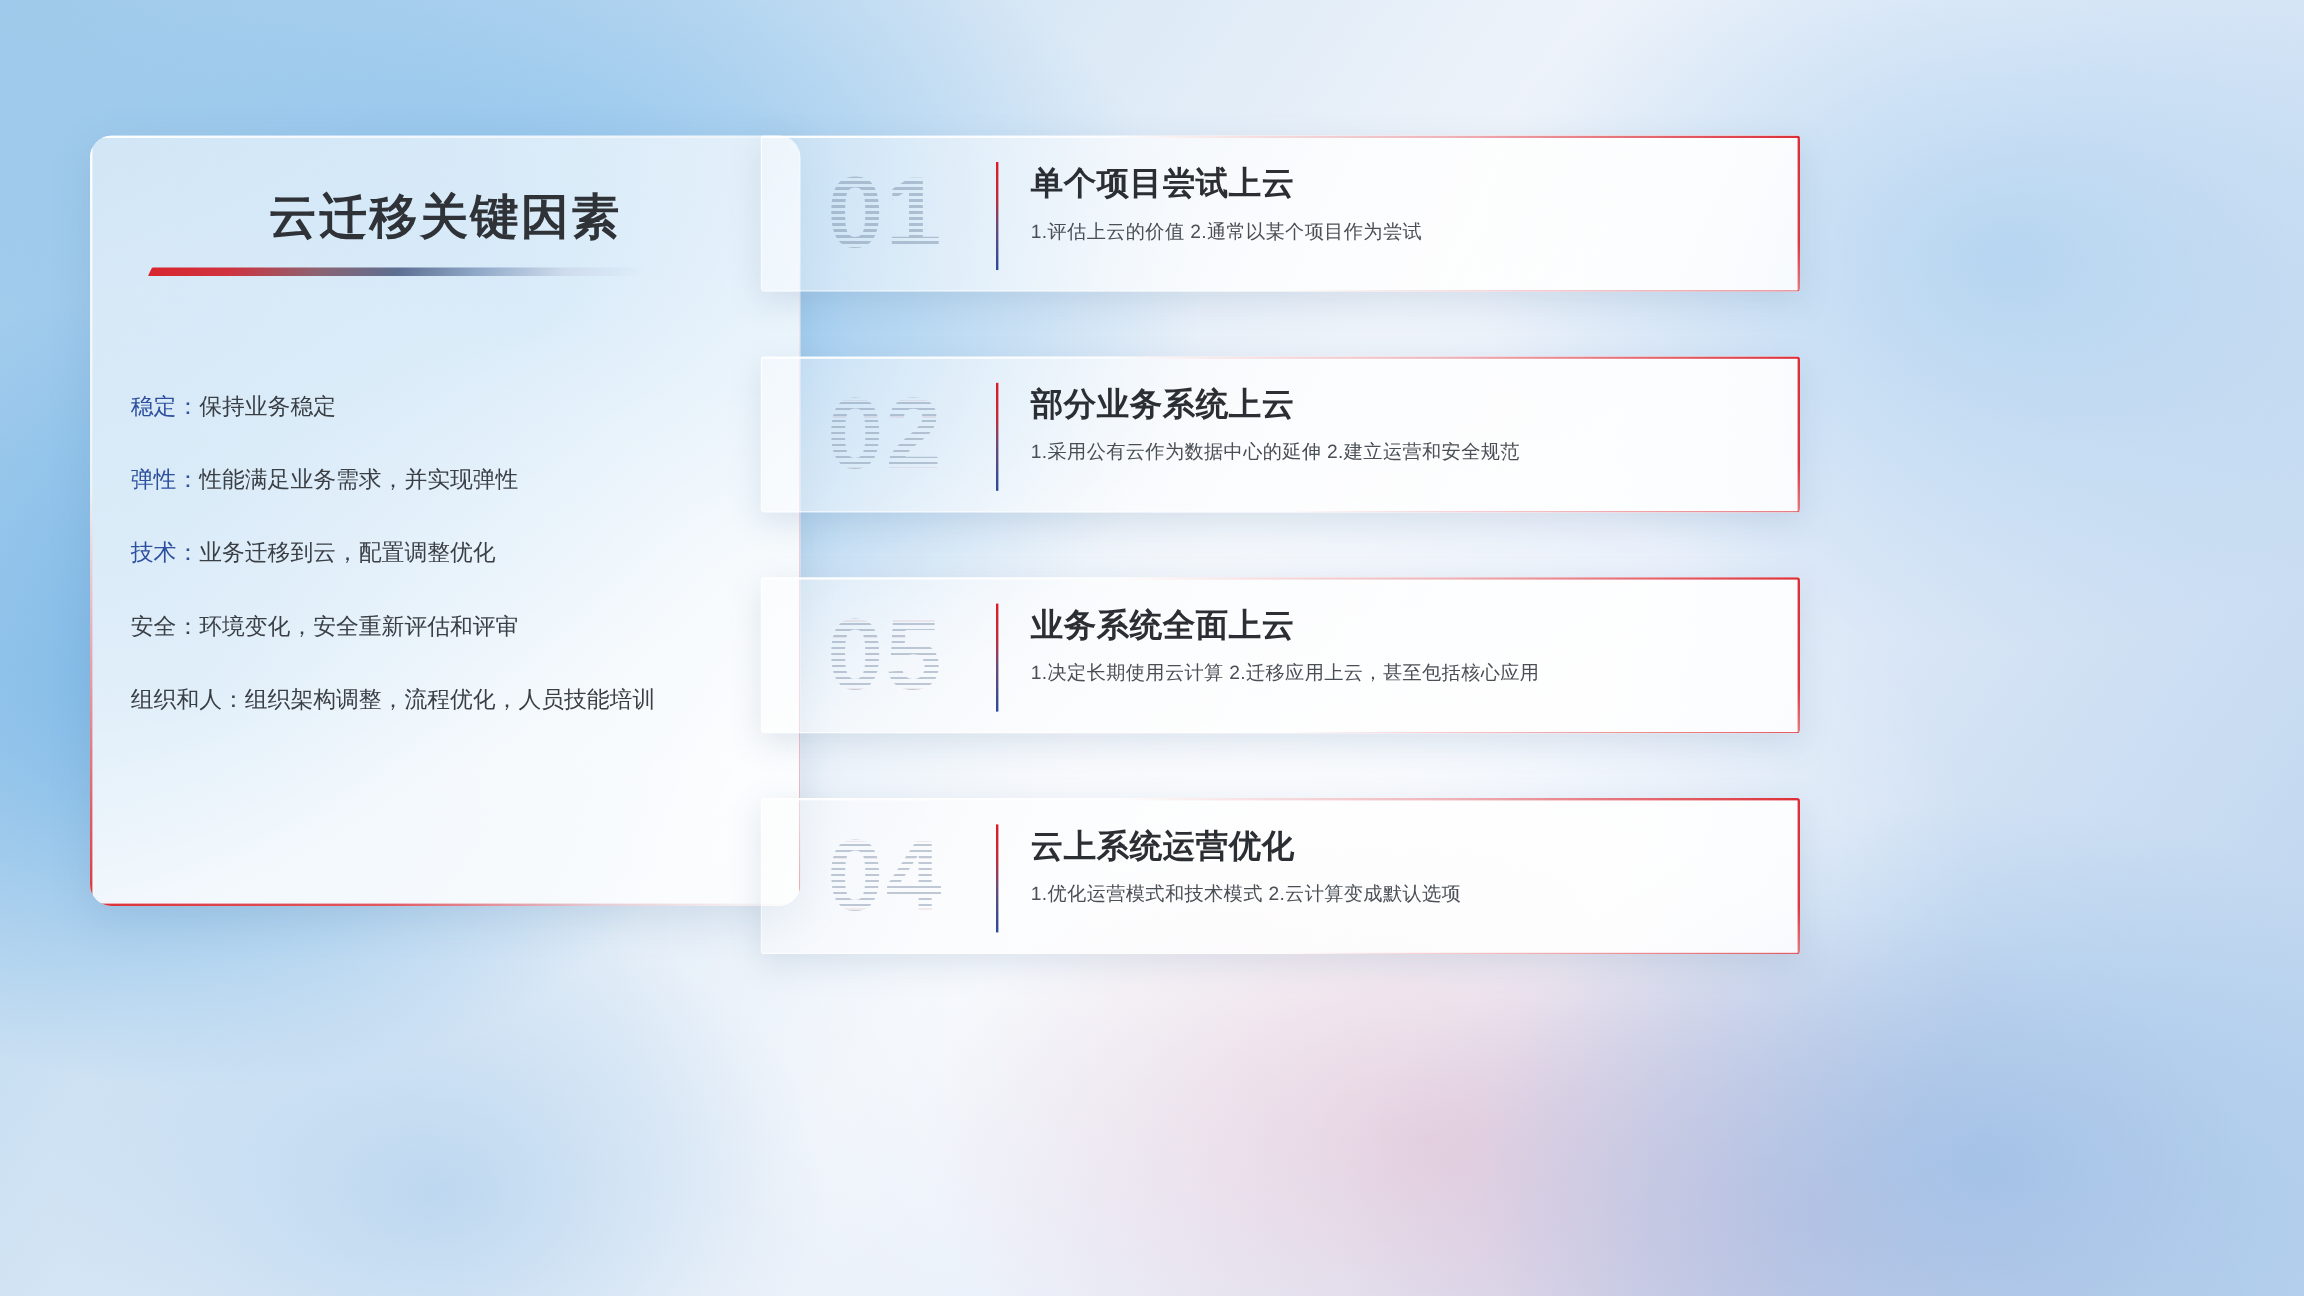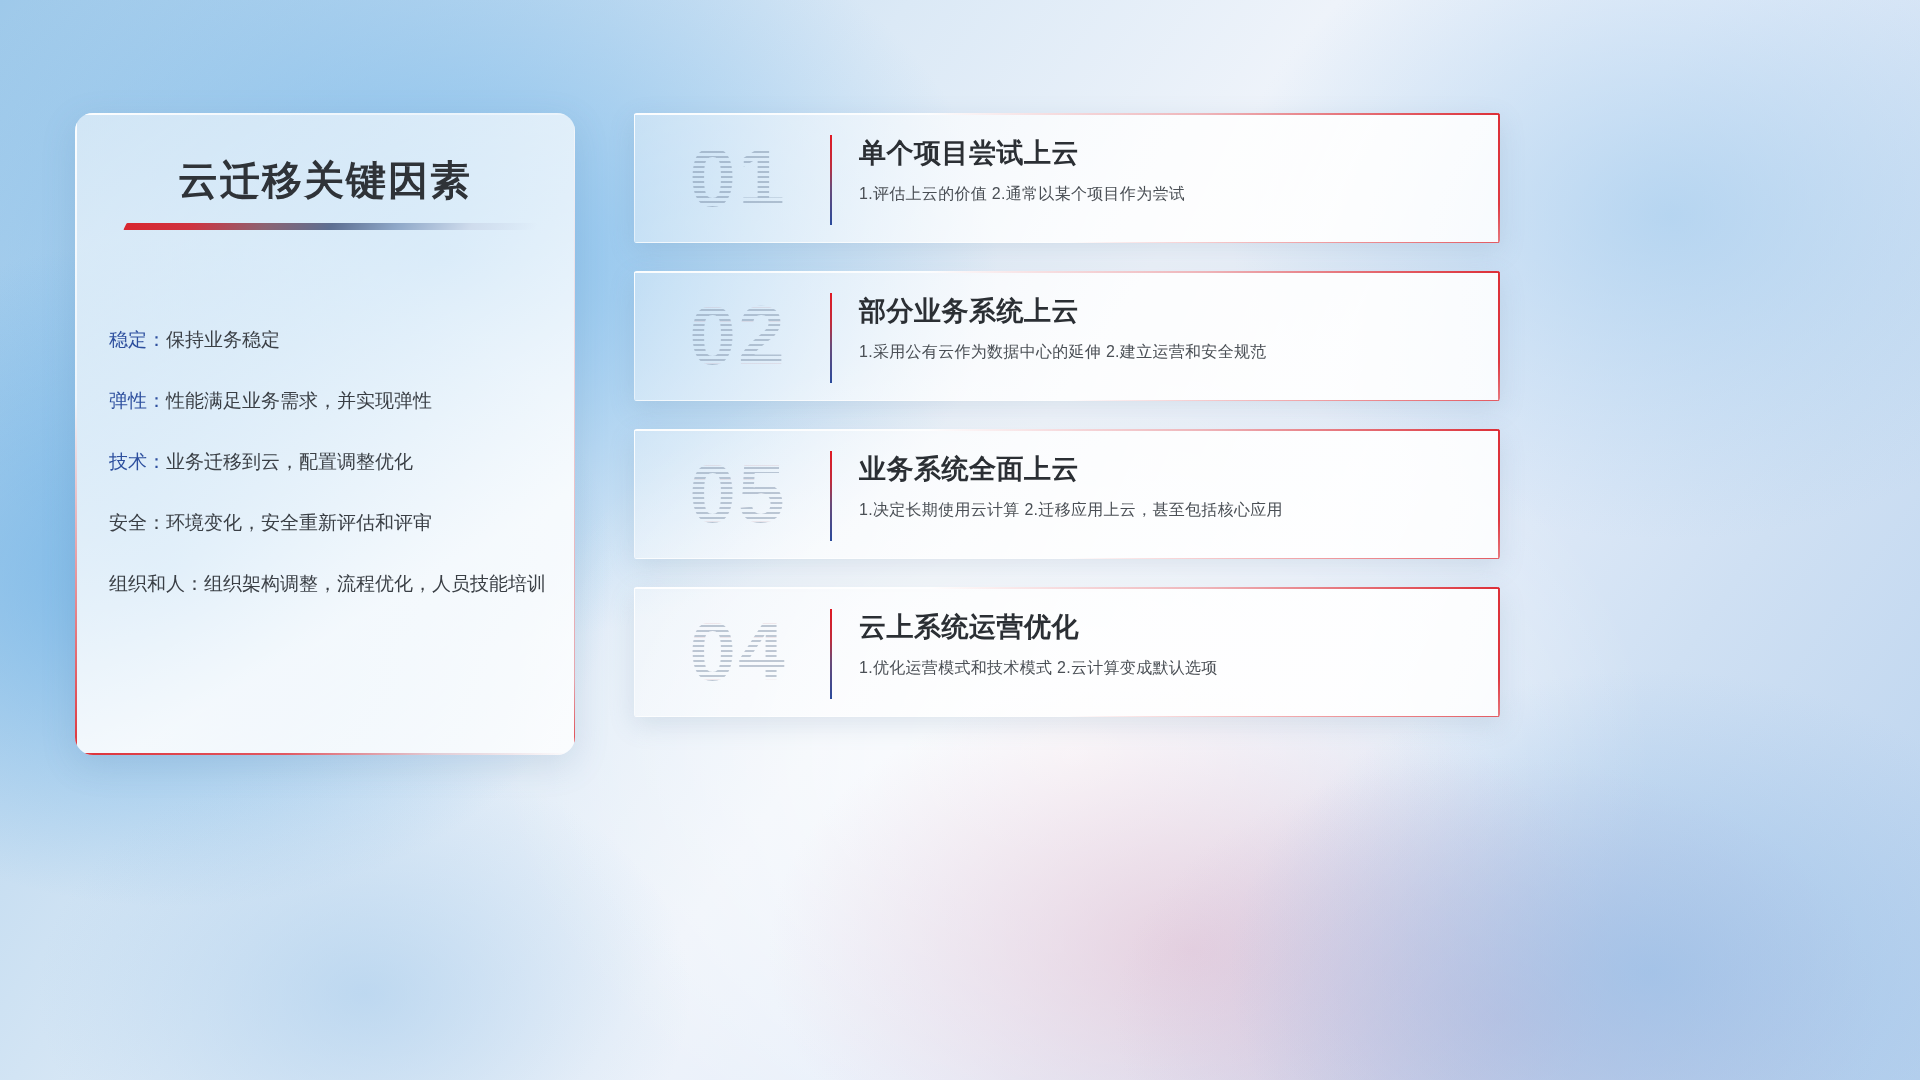"云迁移关键因素" #left-panel { width: 500px -> 592px }
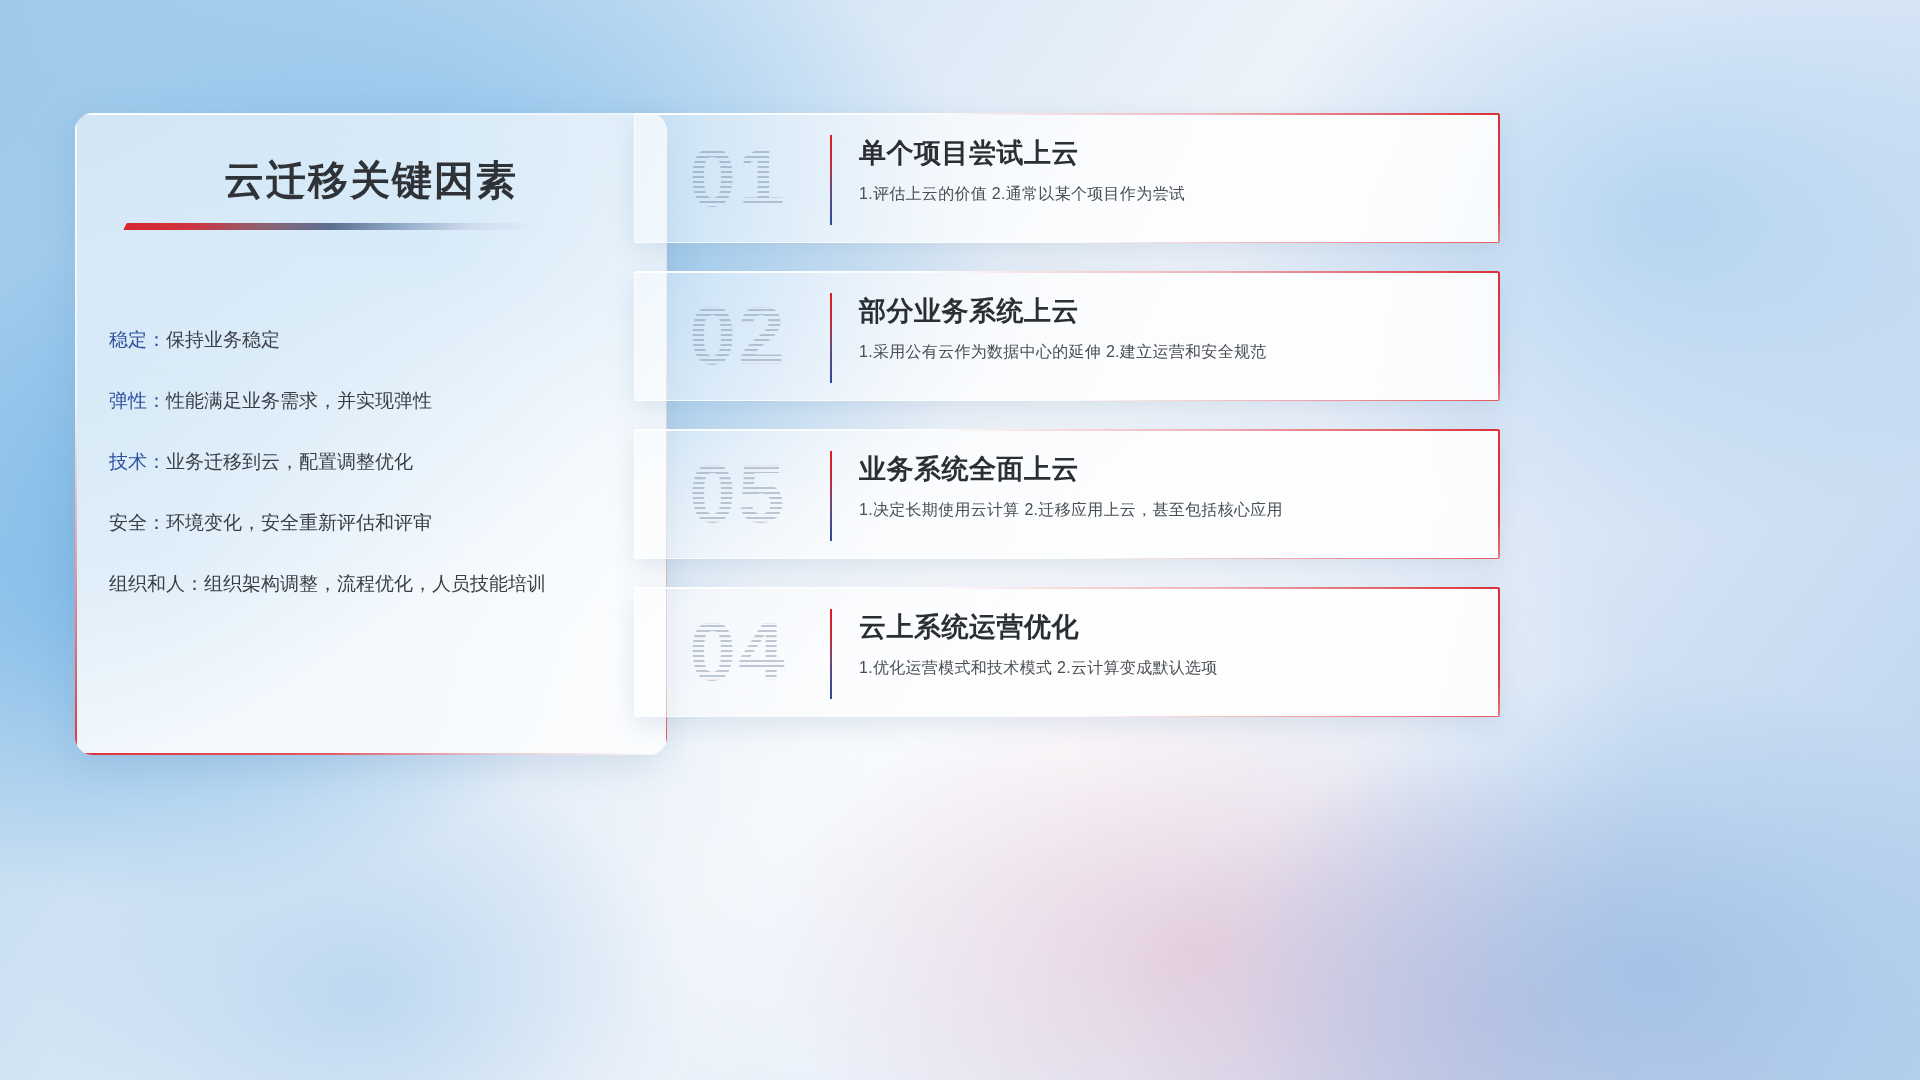"01" .card { margin-bottom: 28px -> 54px }
